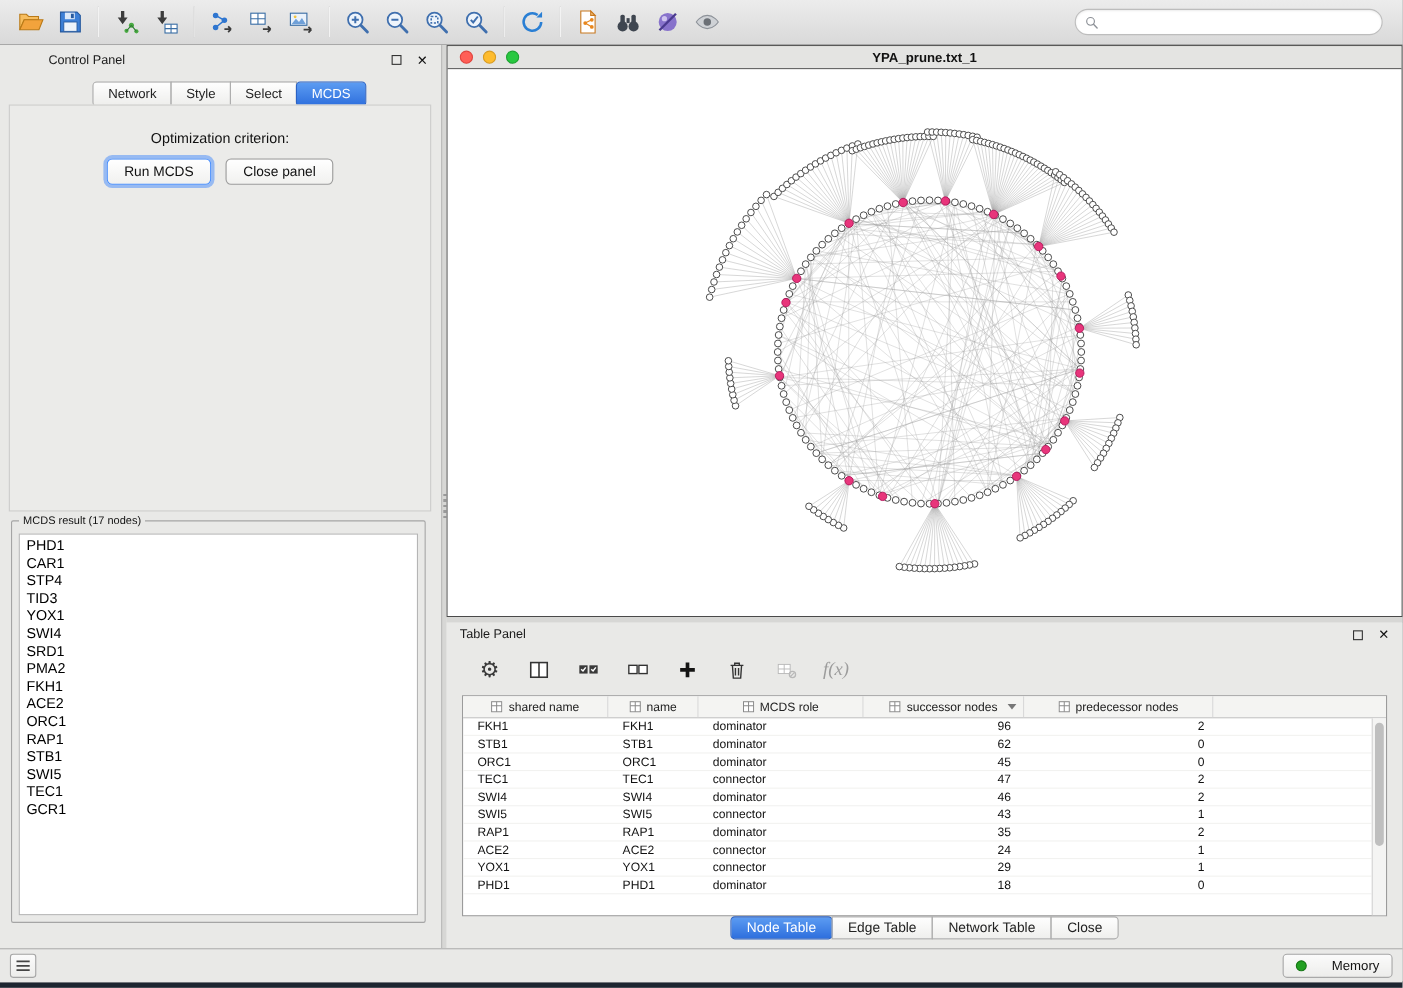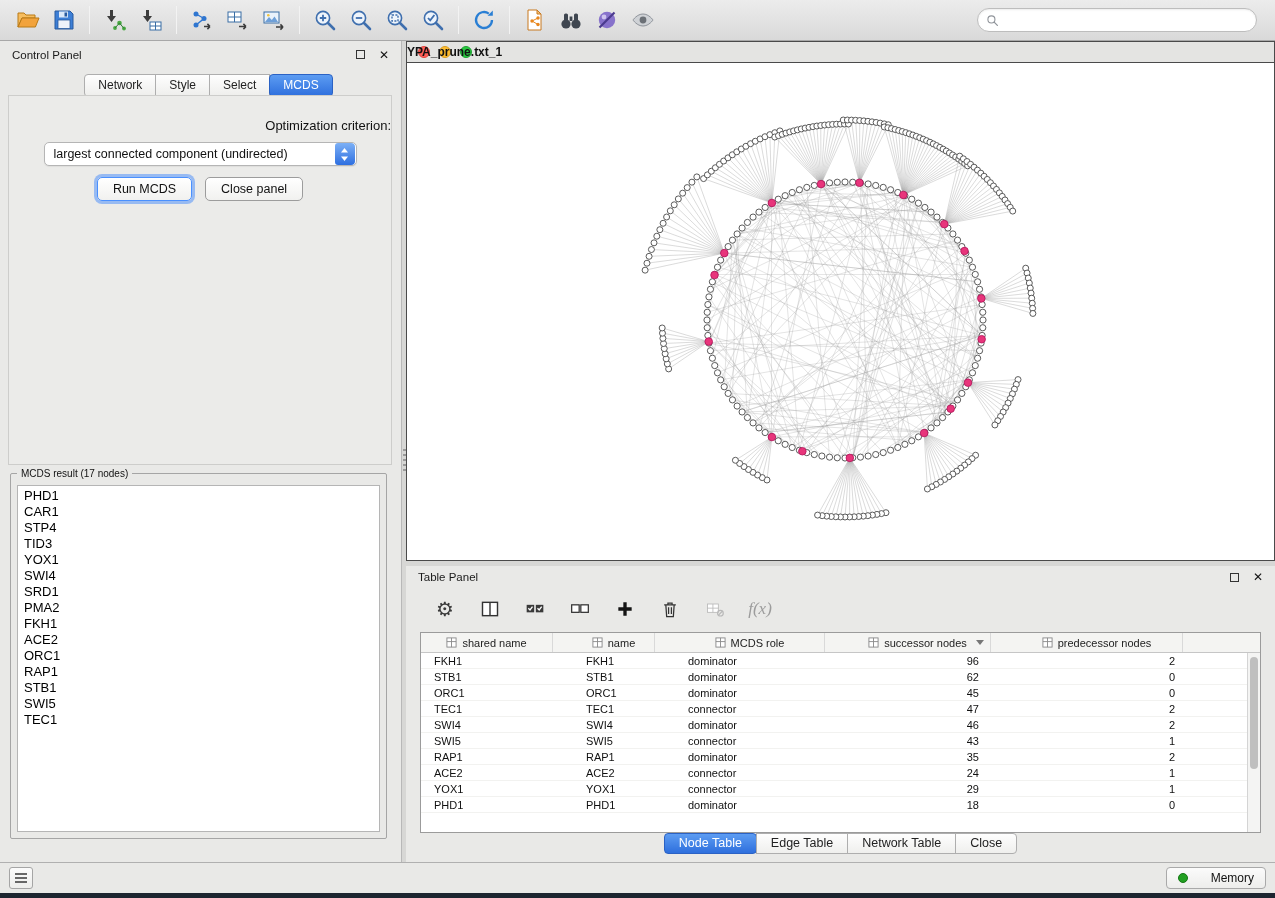"Control Panel" .cp-title { margin-left: none -> 32px }
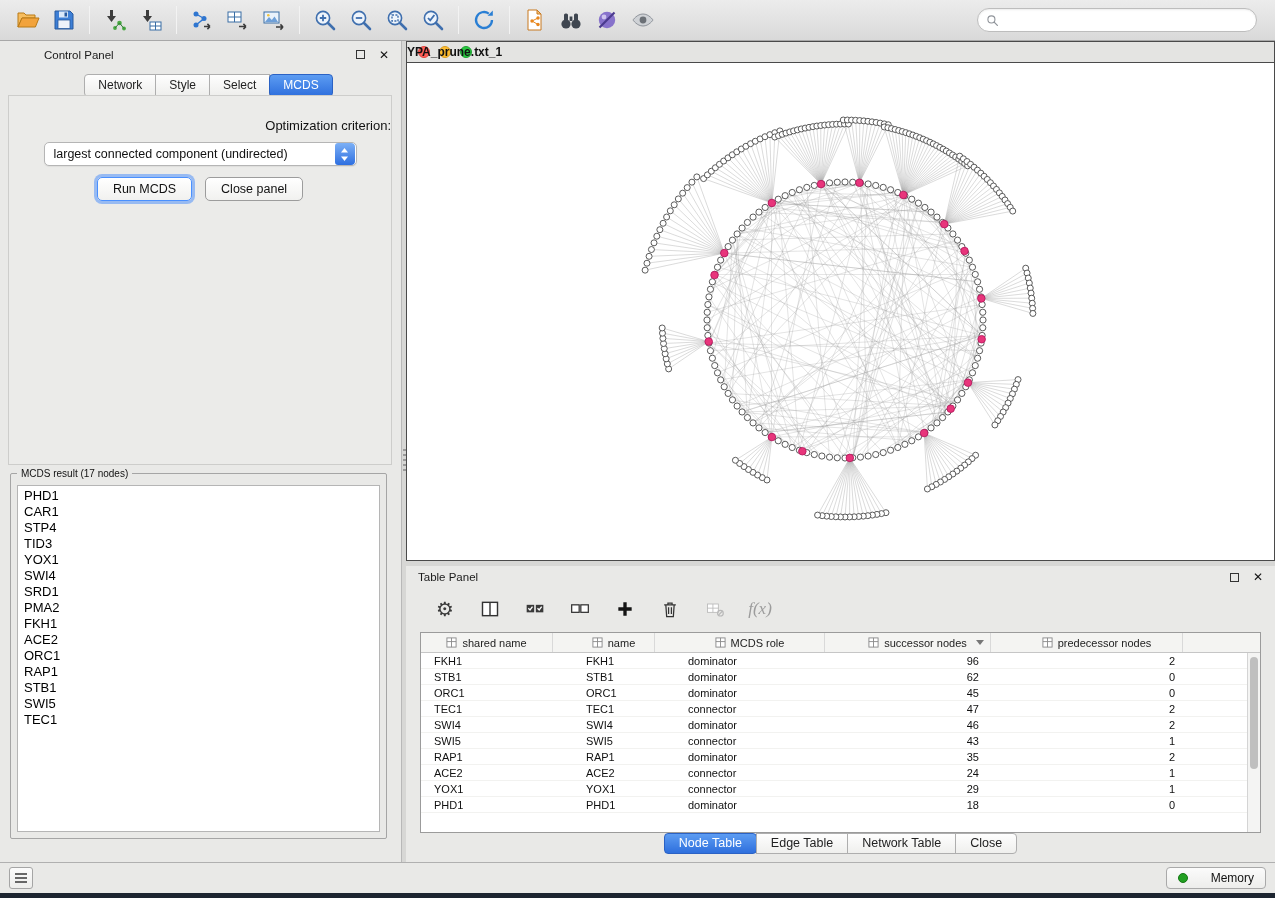"YPA_prune.txt_1" .net-title { text-align: none -> center }
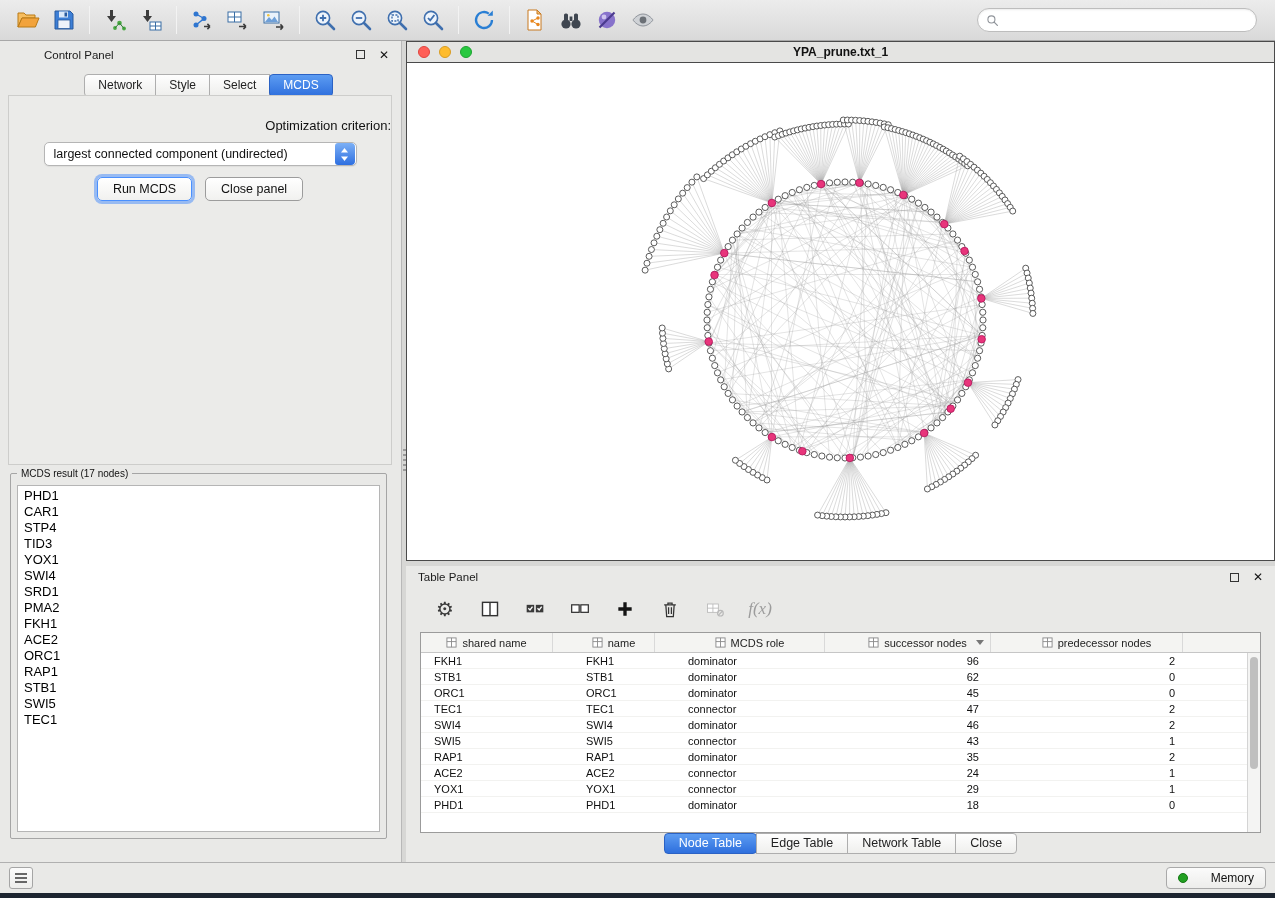"Optimization criterion:" .opt-label { text-align: right -> center }
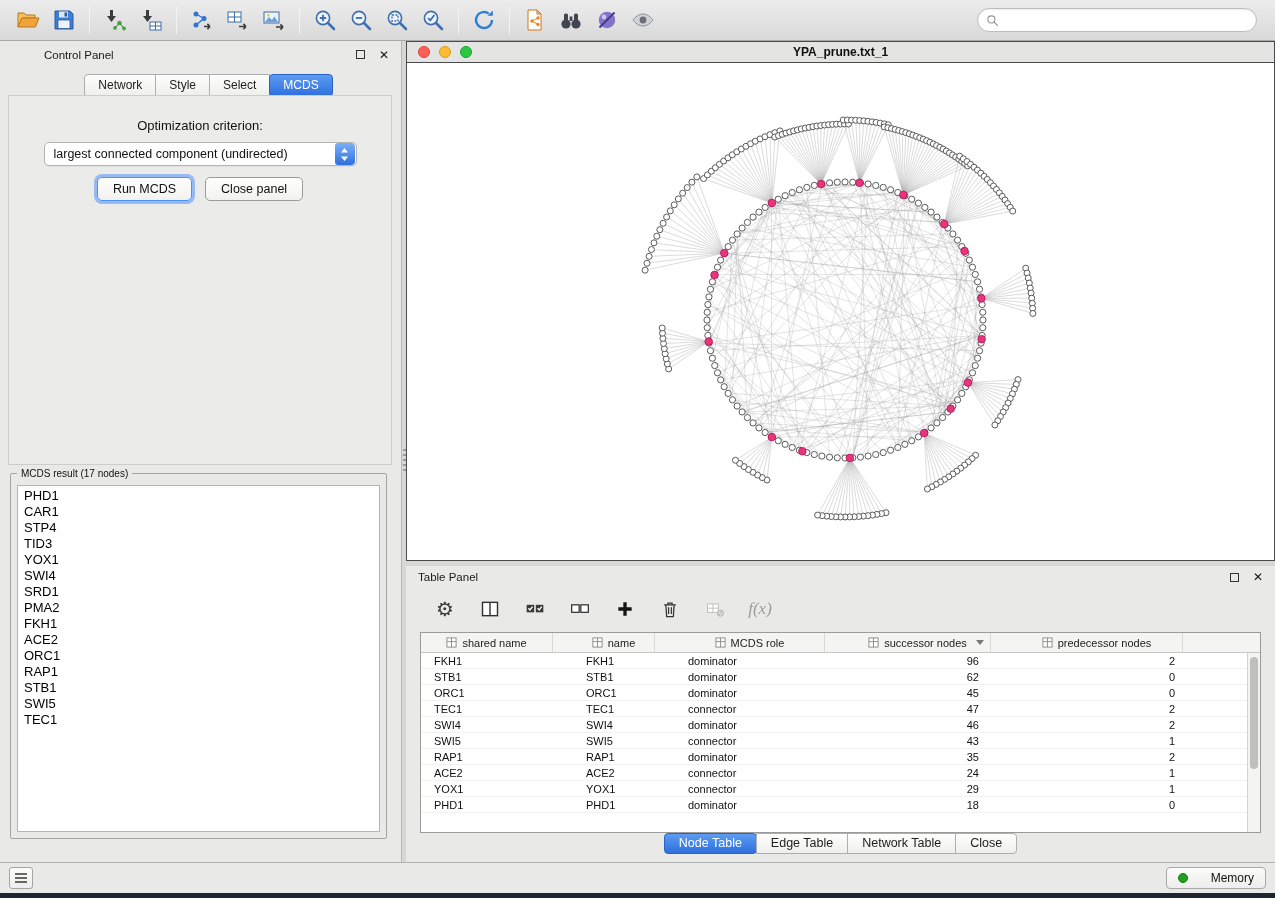"largest connected component (undirected)" div.dropdown { html: <div> <span>largest connected component (undirected)</span> <span> <svg> <path></path> <path></path> </svg> </span> </div> -> none }
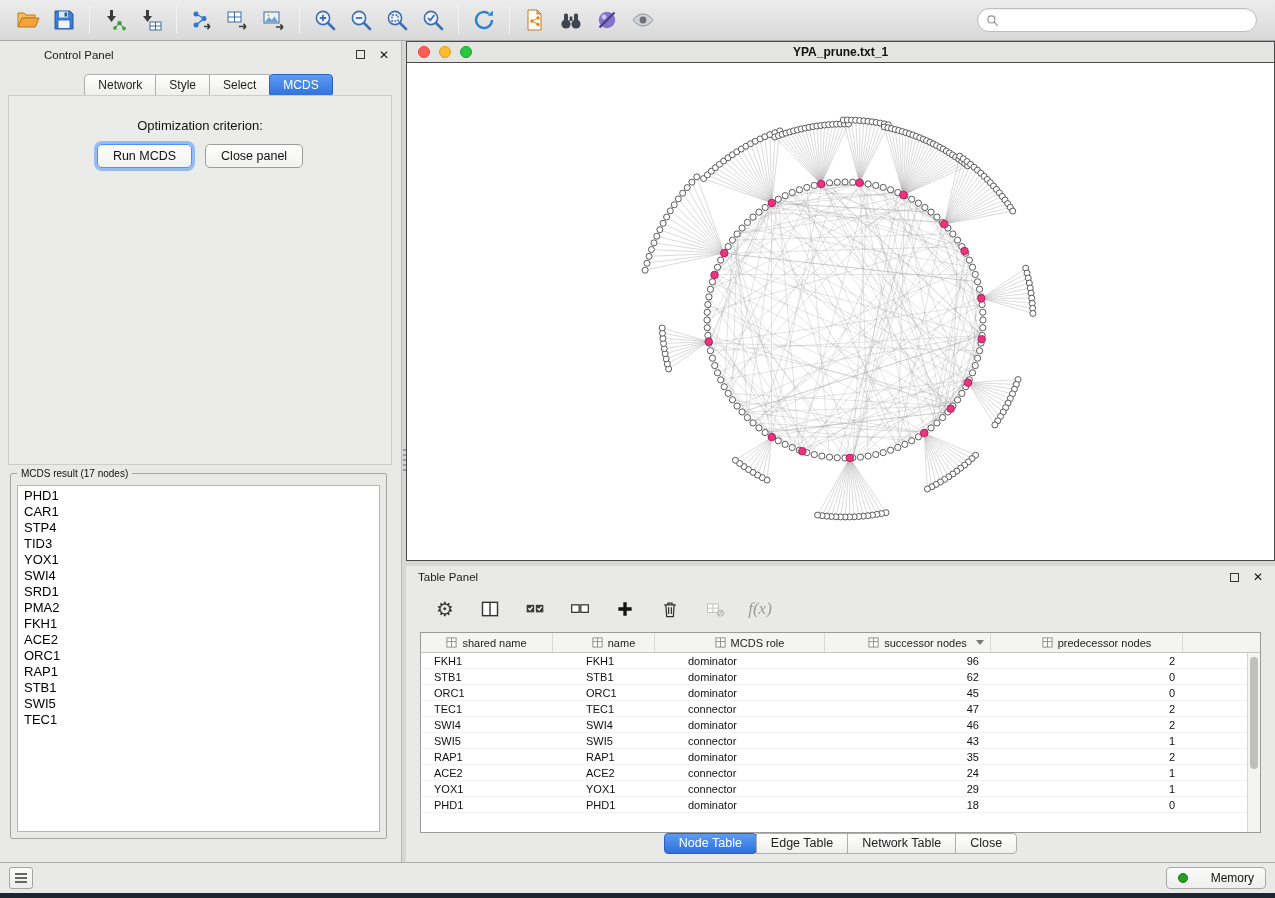"shared name" .tbl-grid { gap: 20px -> none }
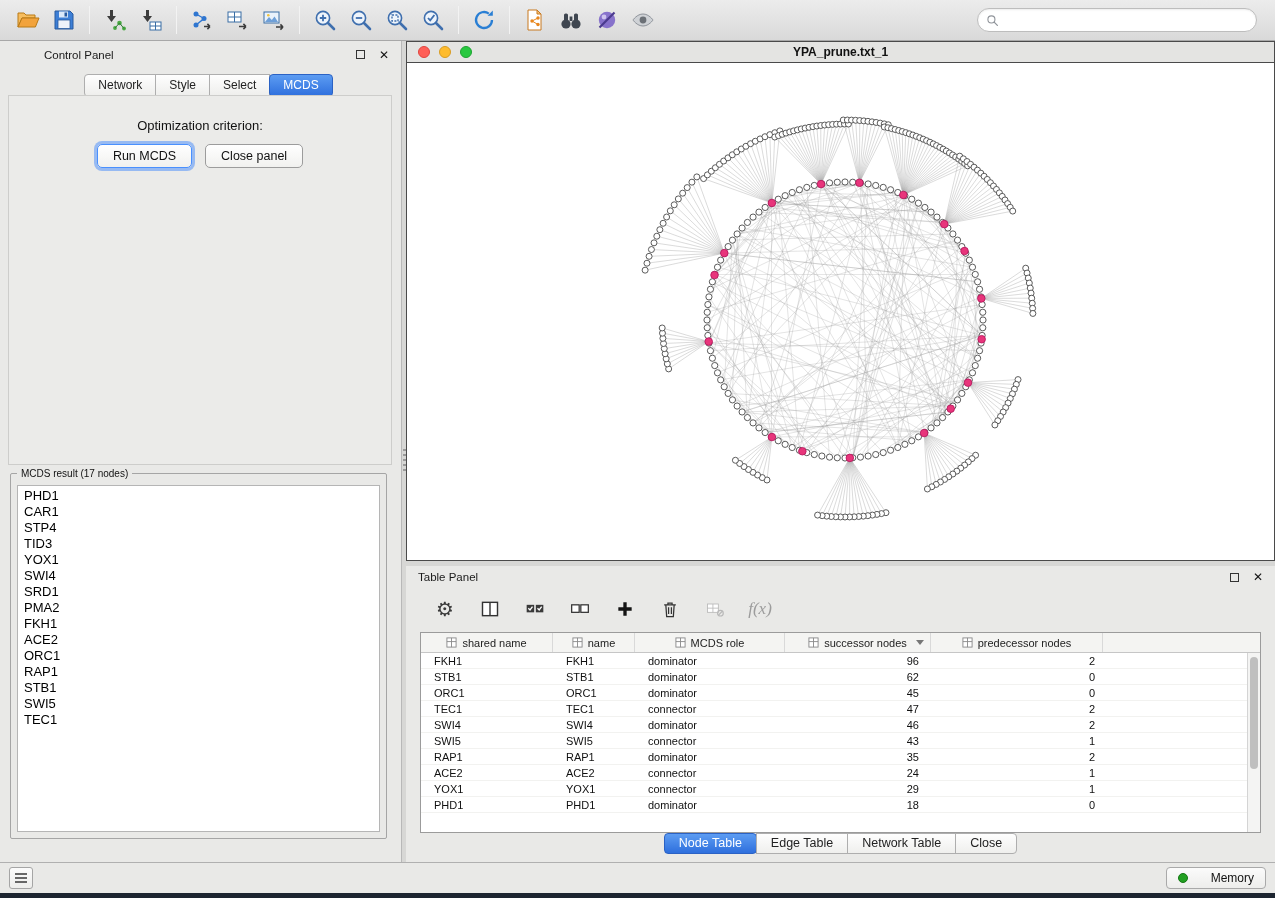"GCR1" div.mcds-item { html: none -> <div>GCR1</div> }
